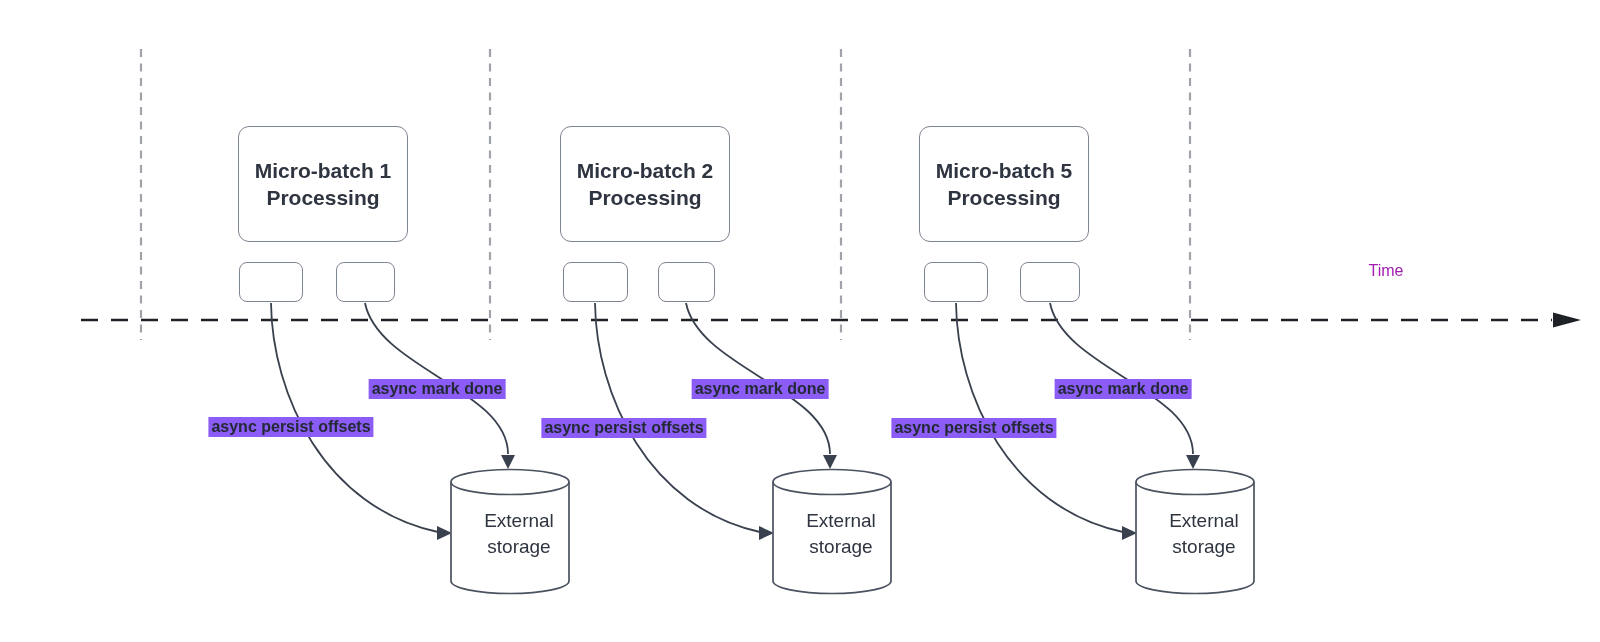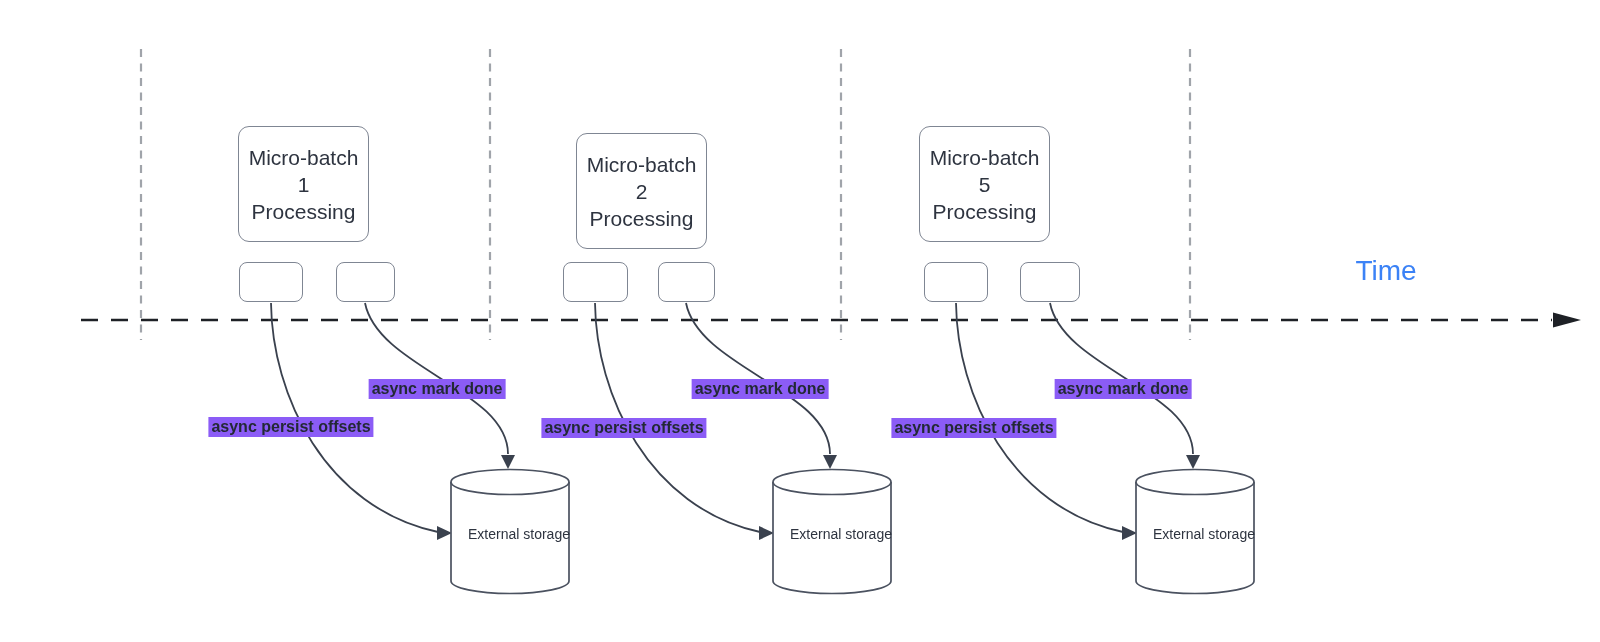"Micro-batch 1 Processing" .batch-box { font-weight: none -> bold; width: 131px -> 170px }
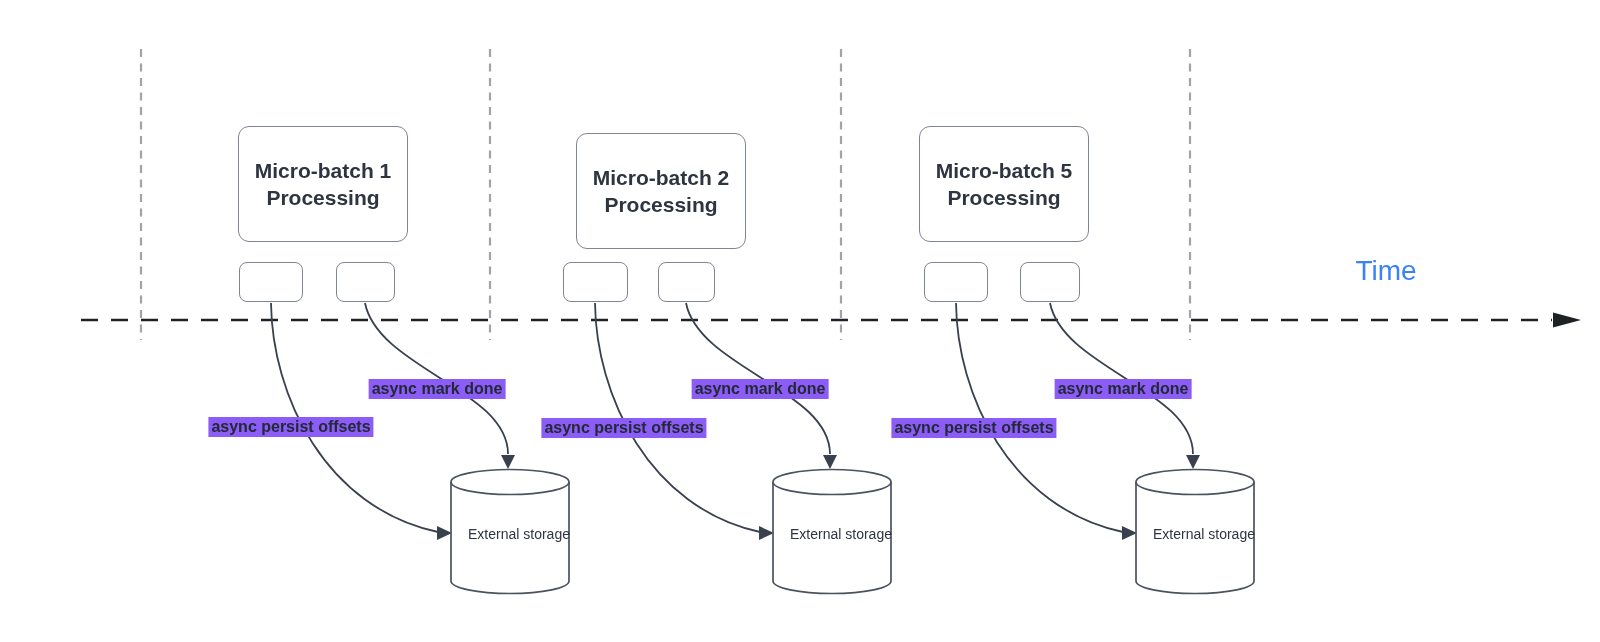"Micro-batch 2 Processing" div.batch-box { margin-left: 16px -> none; top: 133px -> 126px }
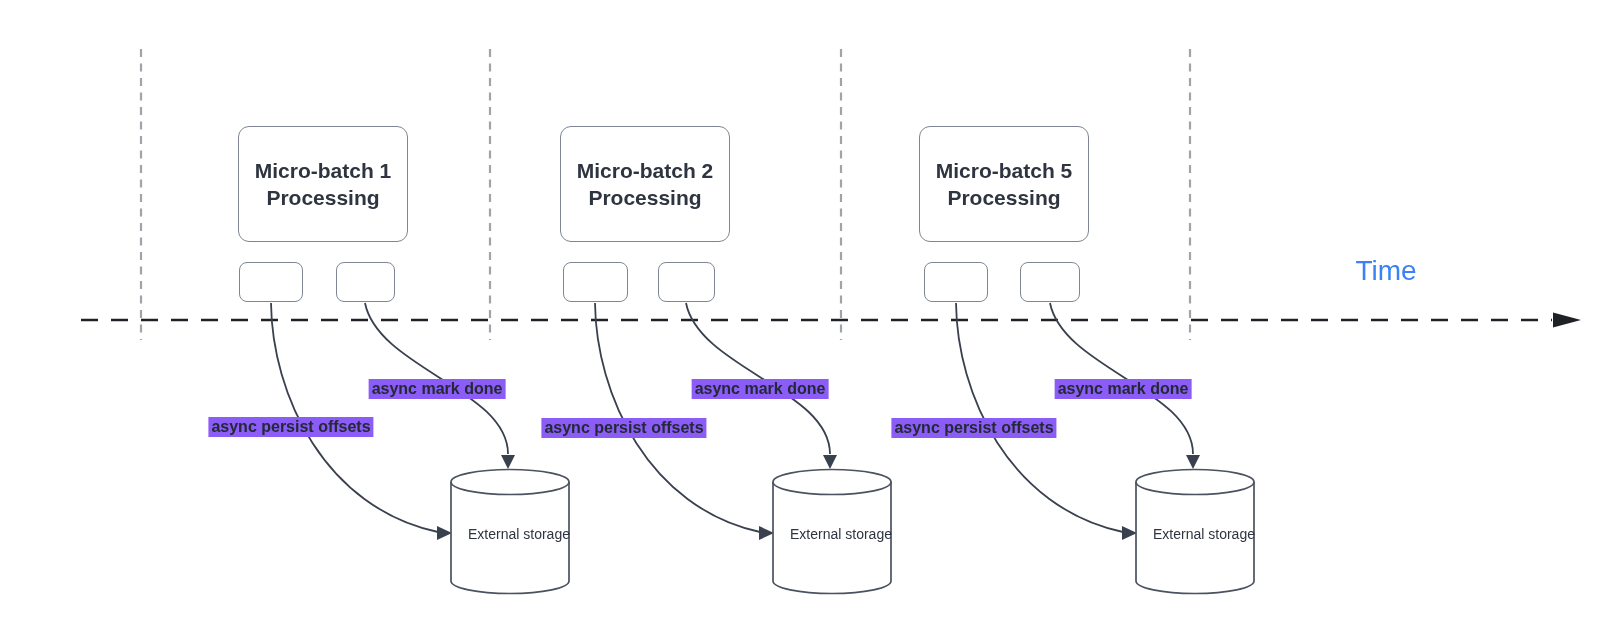"Time" .time-label { color: #3b82f6 -> #a21caf; font-size: 28px -> 16px }
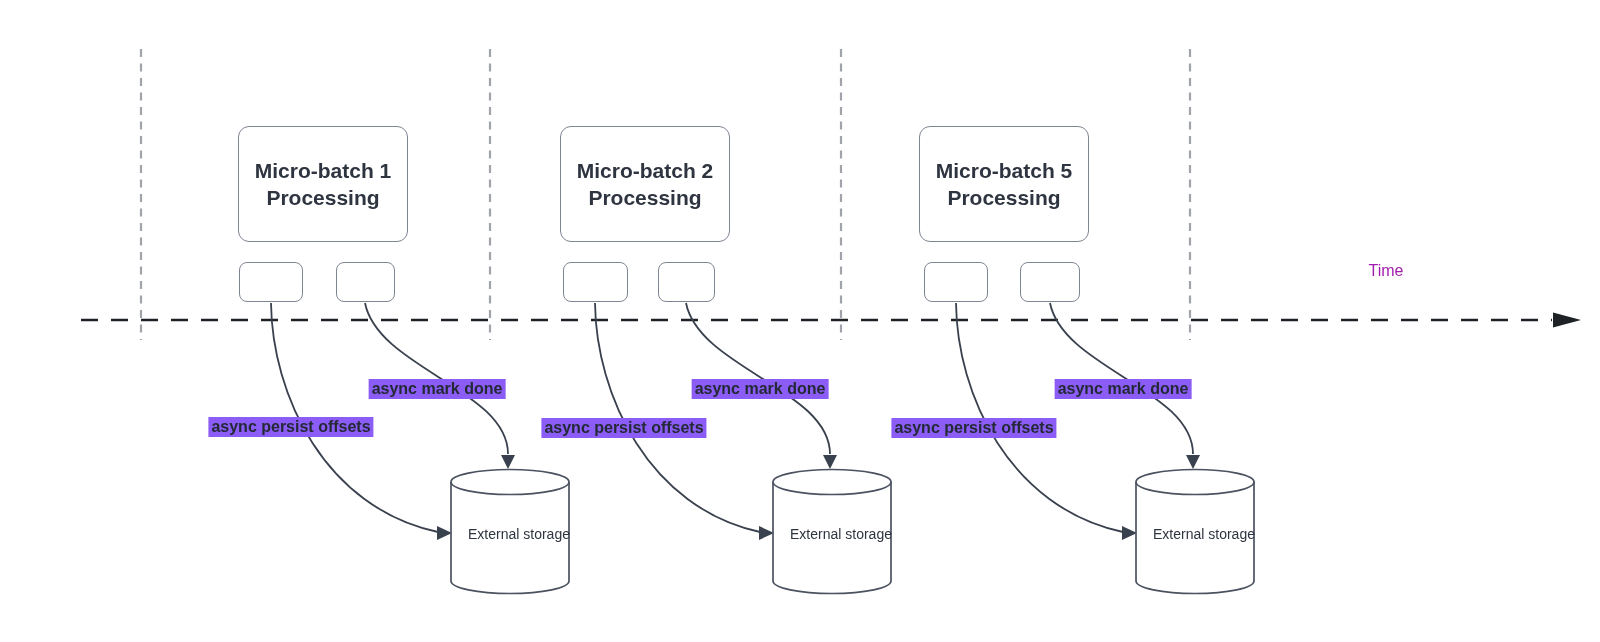"External storage" .storage-label { font-size: 14px -> 19px }
